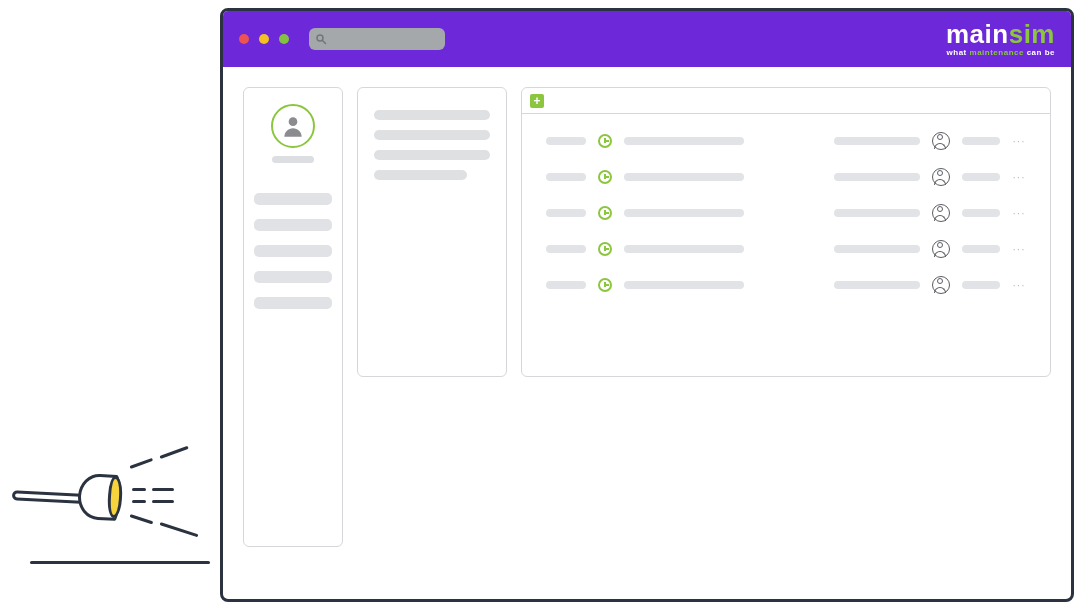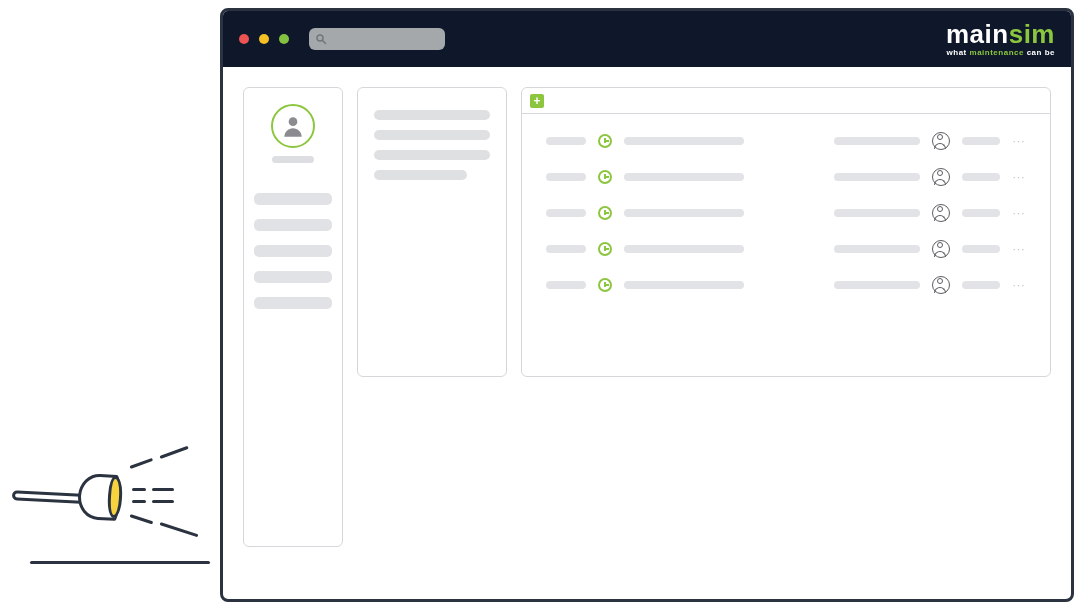"mainsim" .titlebar { background: #0f172a -> #6d28d9 }
